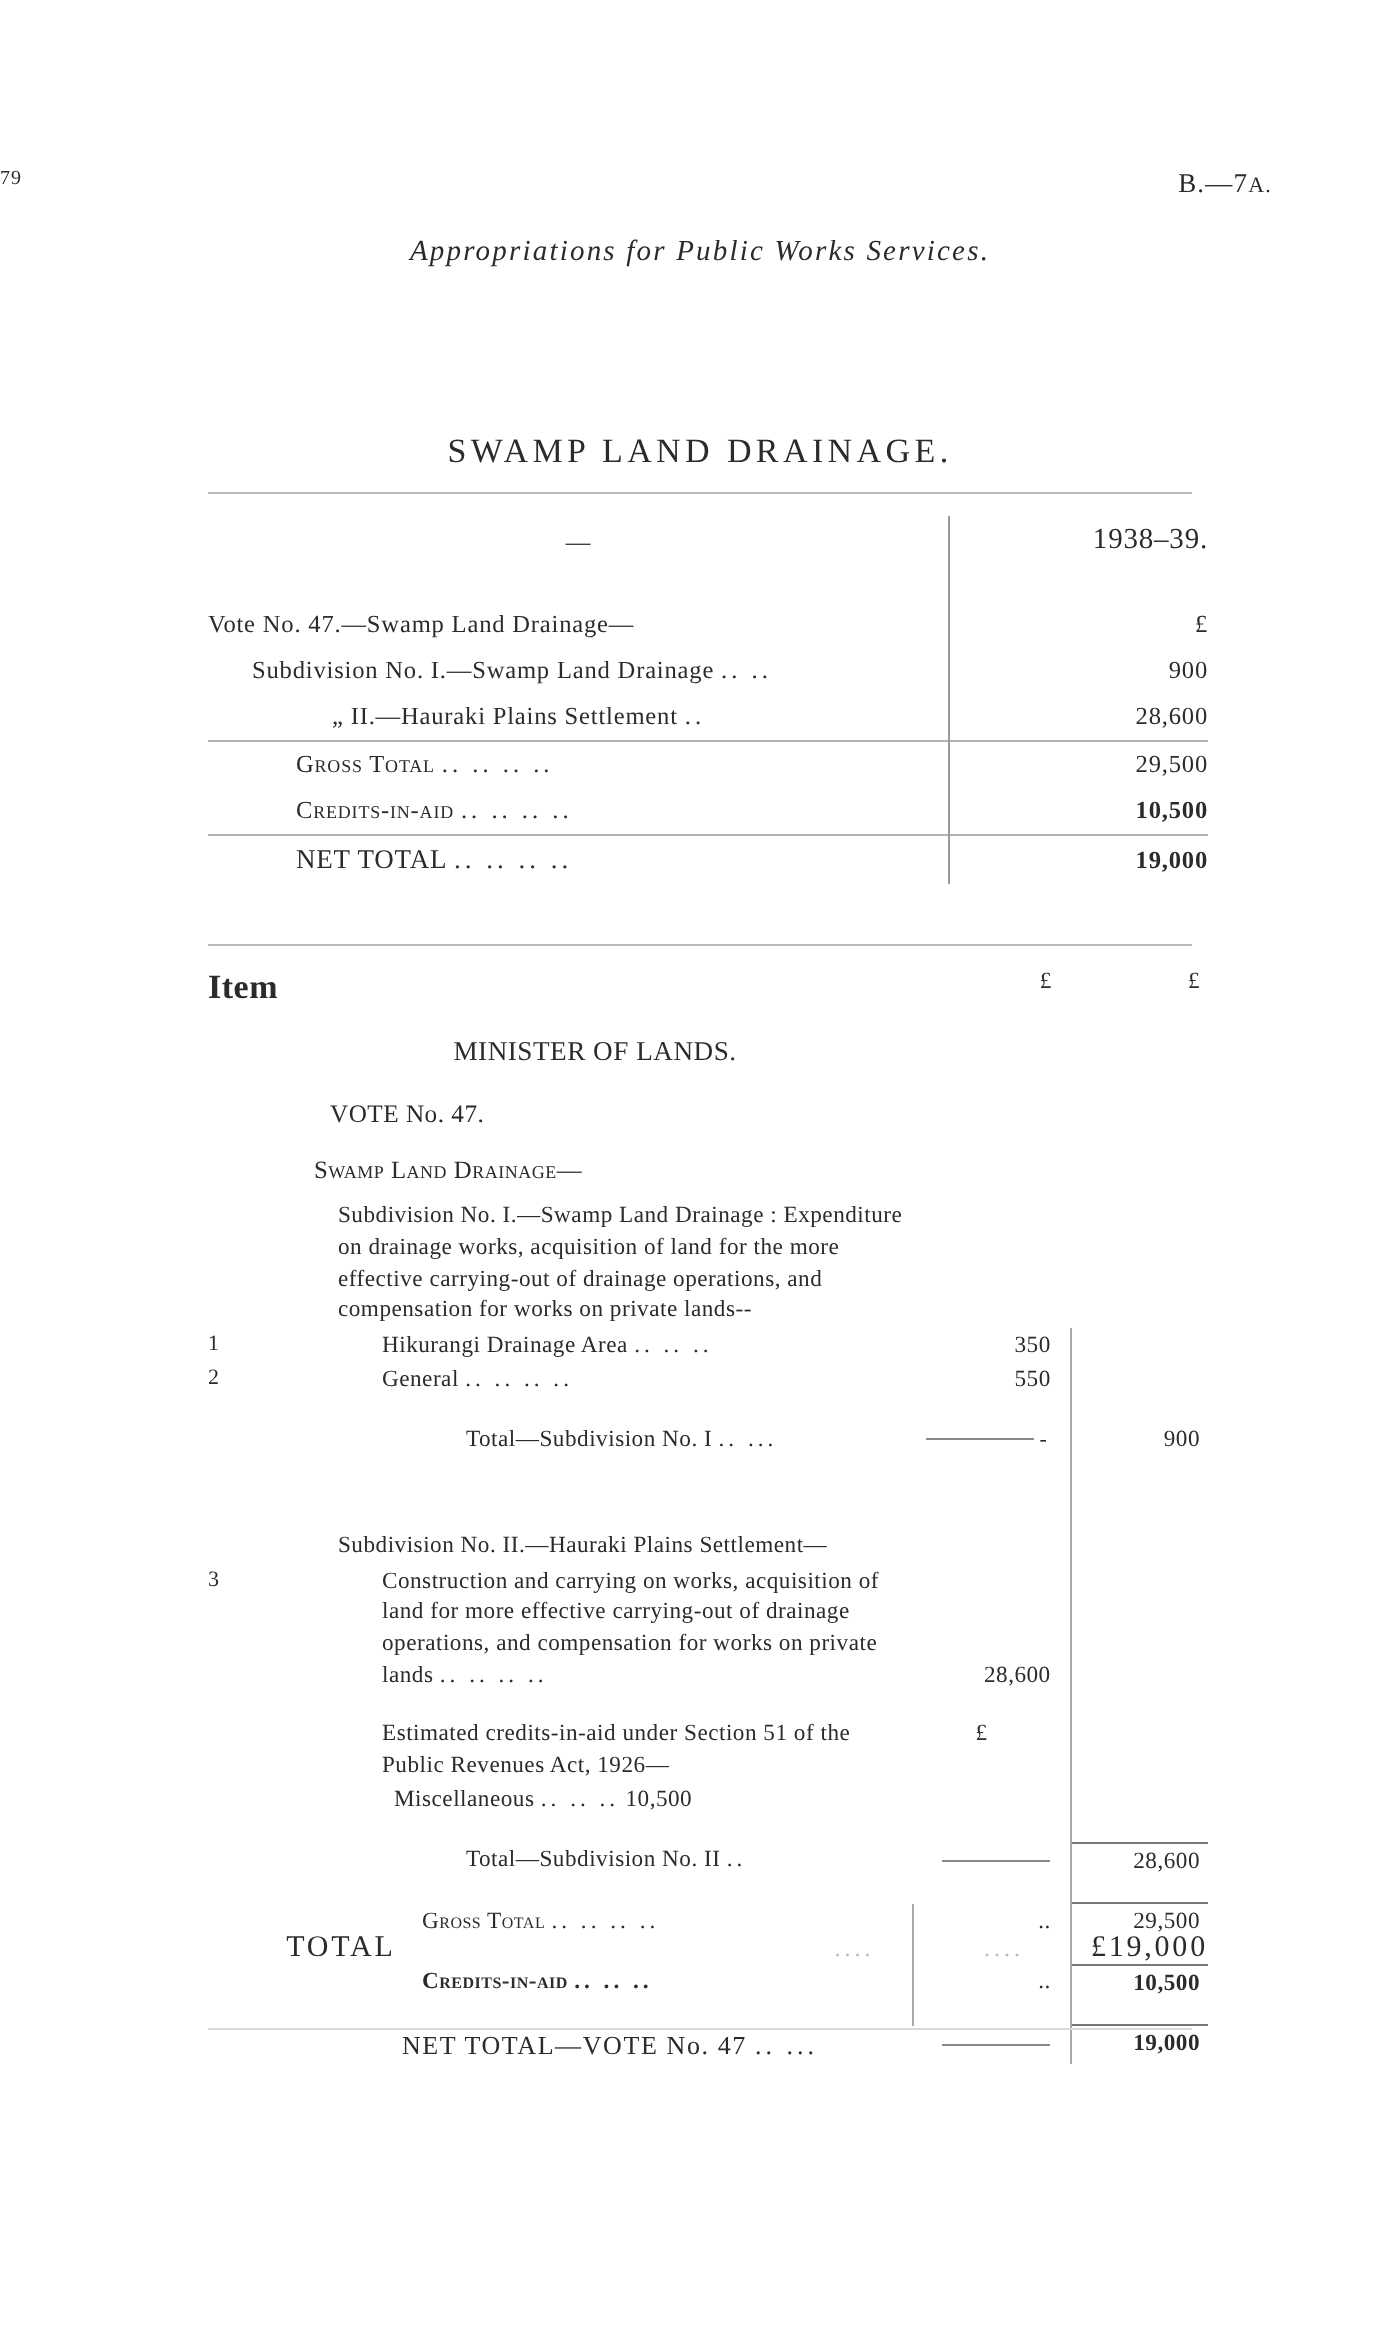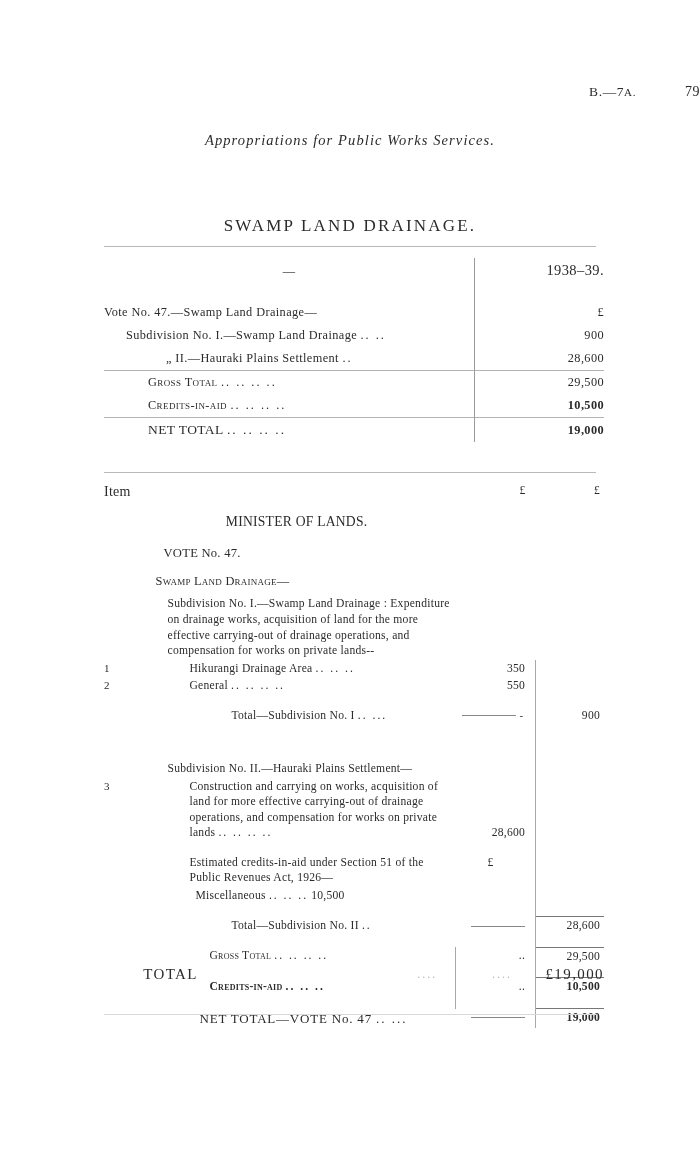"79" .pageno { font-size: 14px -> 10px; text-align: right -> left }
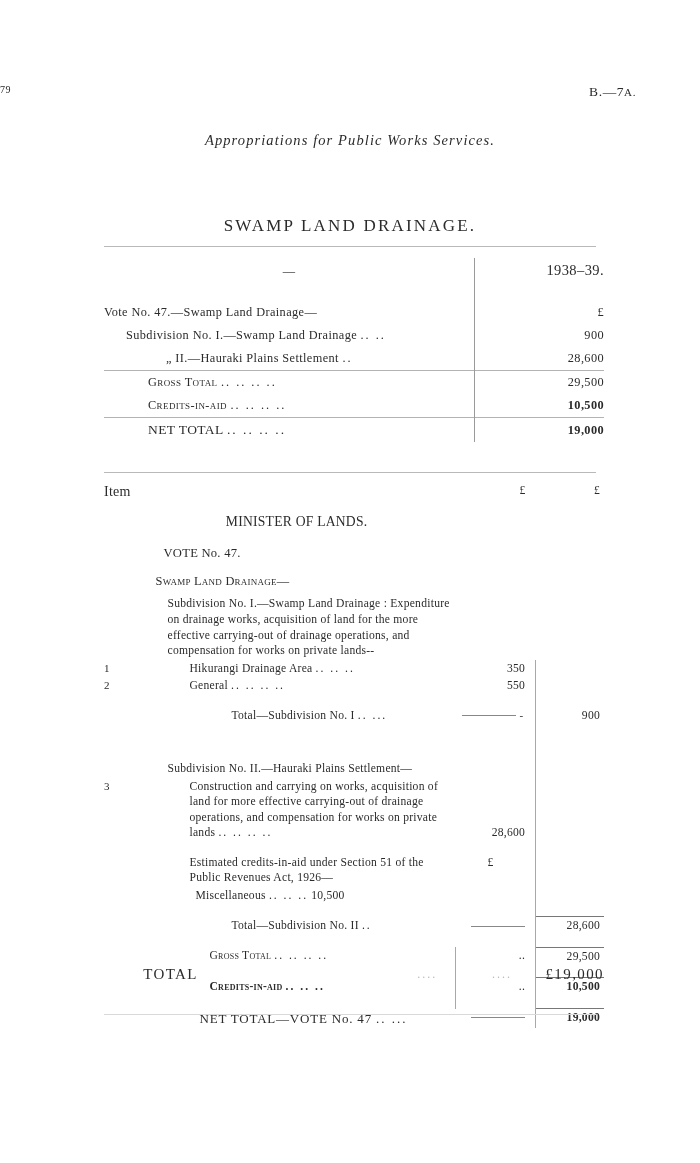"Appropriations for Public Works" .running-head { top: 132px -> 118px }
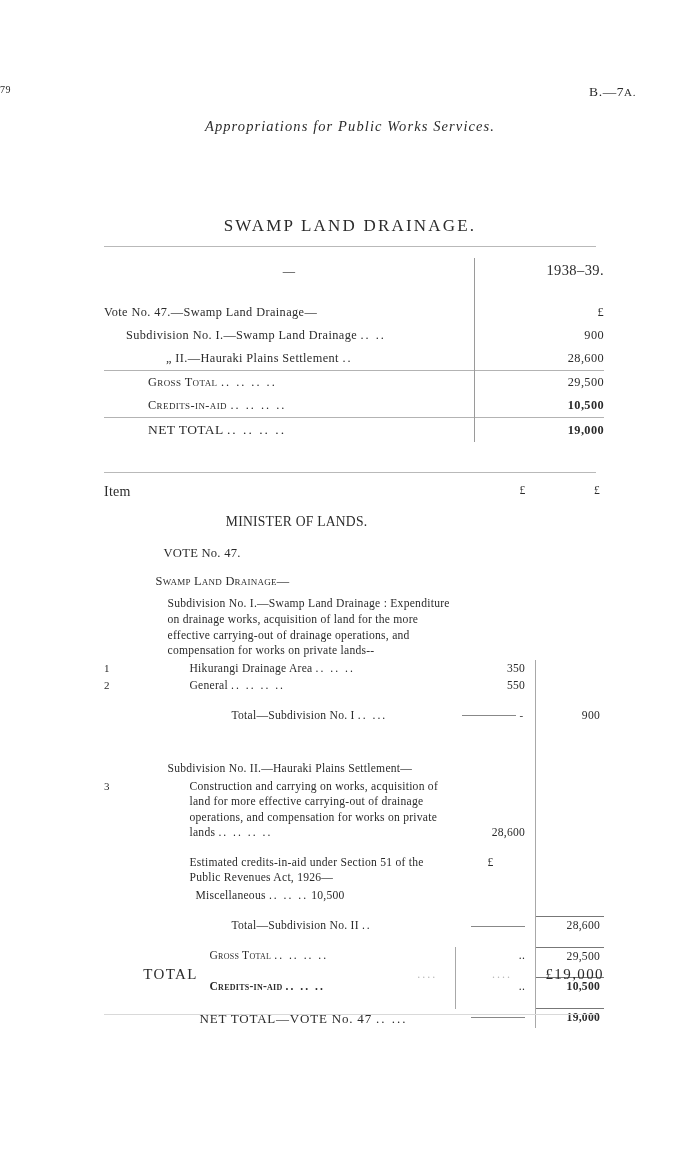"Item" .item-hdr { font-size: 14px -> 17px; font-weight: none -> bold }
